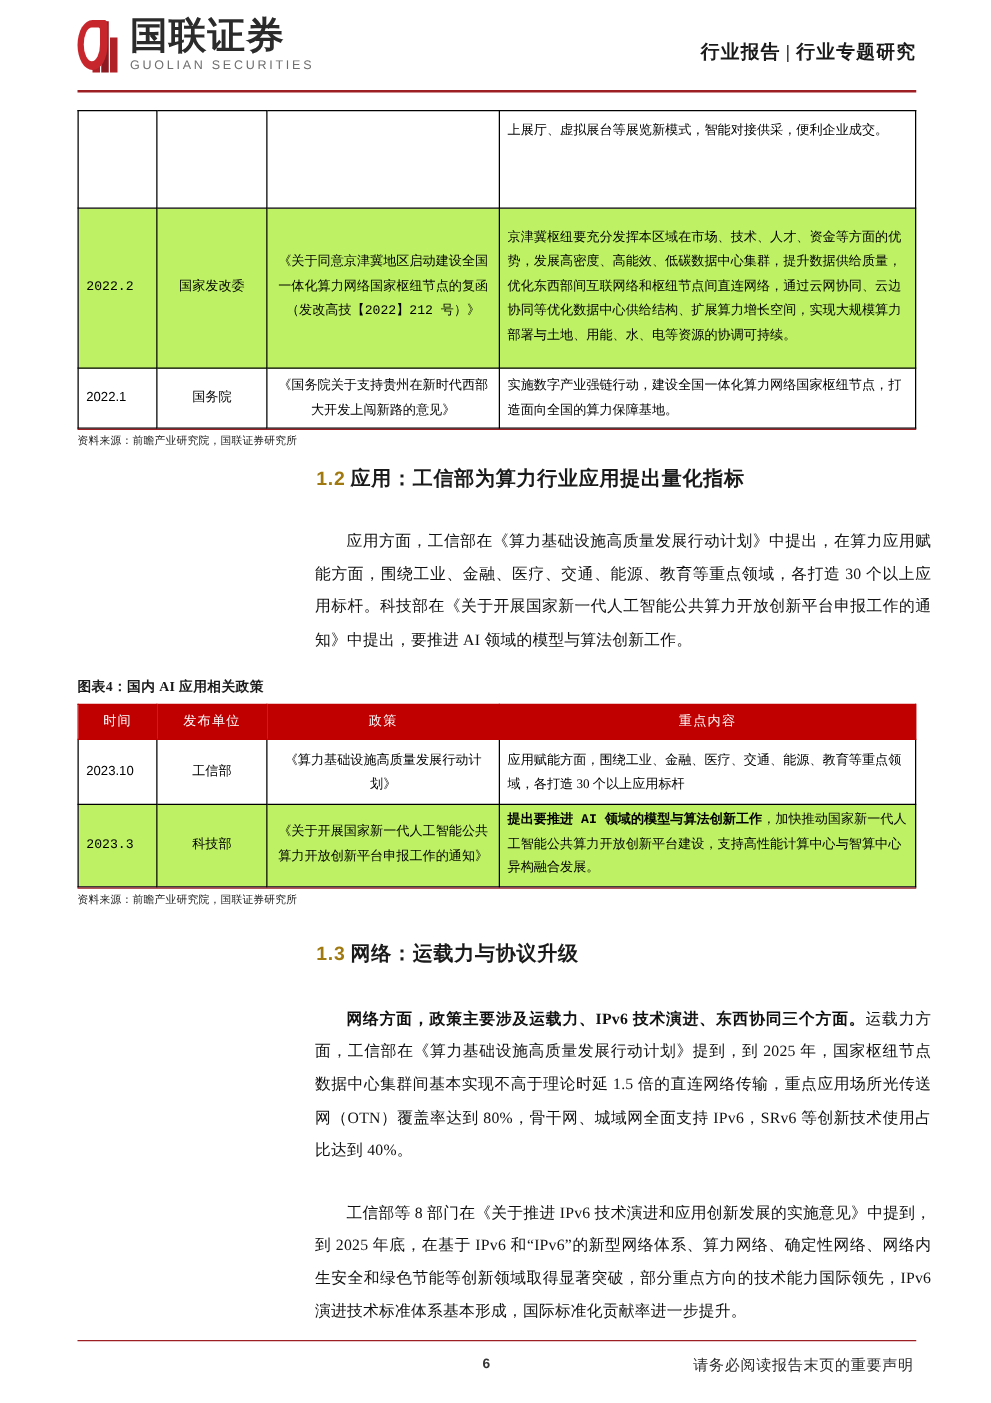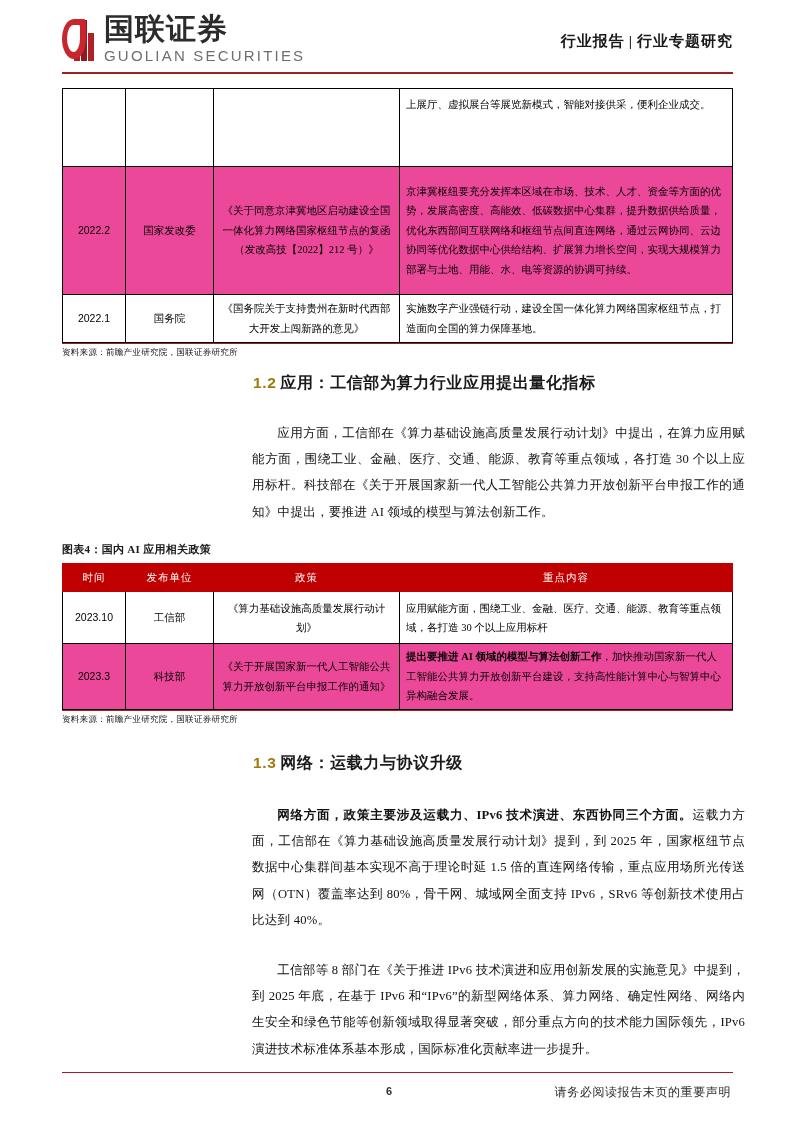"GUOLIAN SECURITIES" .logo-text-en { font-size: 15px -> 10px }
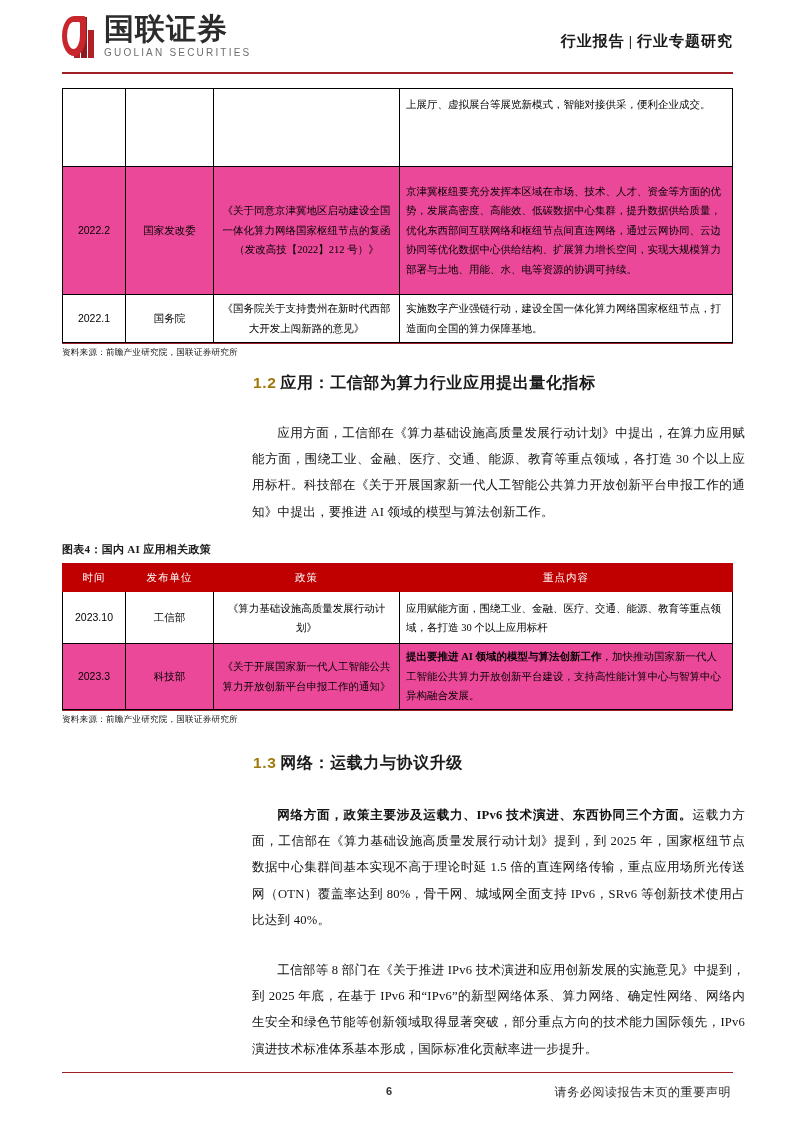"京津冀枢纽要充分发挥本区域在市场、技术、人才、资金等方面的优势，发展高密度、高能" tr.shaded td { background: #ec4899 -> #bef264; font-family: none -> Liberation Mono, monospace }
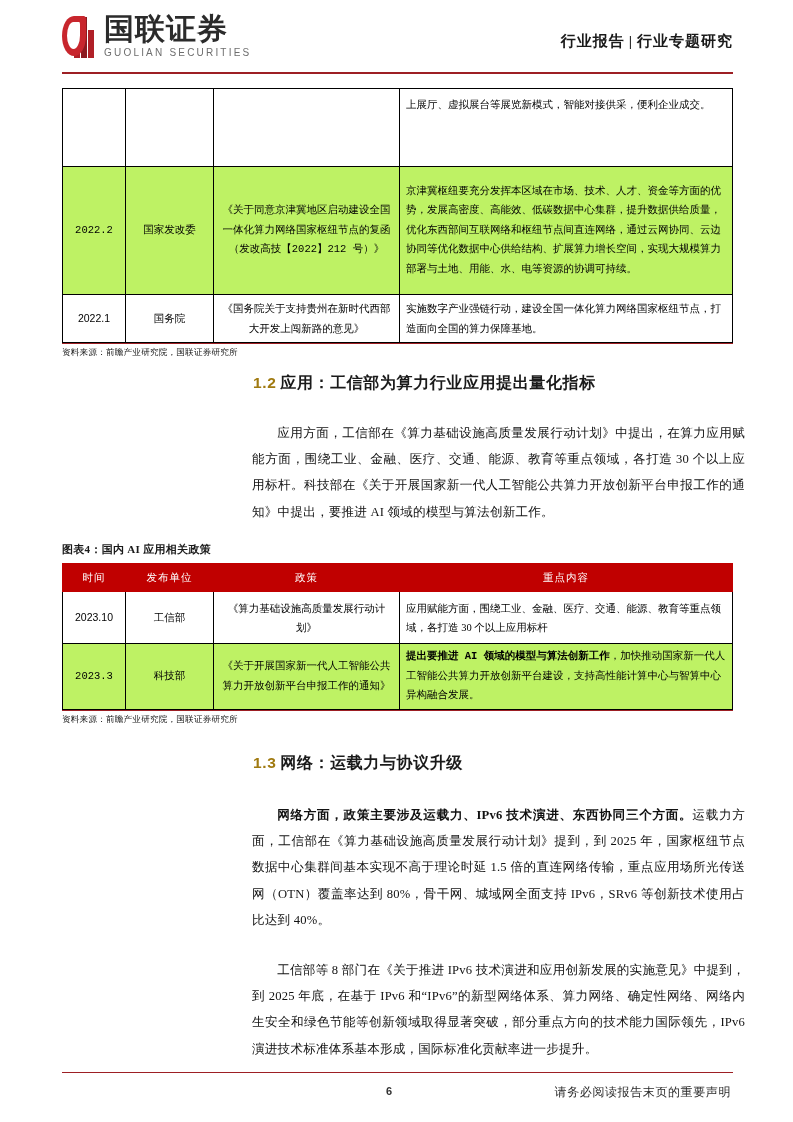"2022.2" .c-time { text-align: center -> left }
